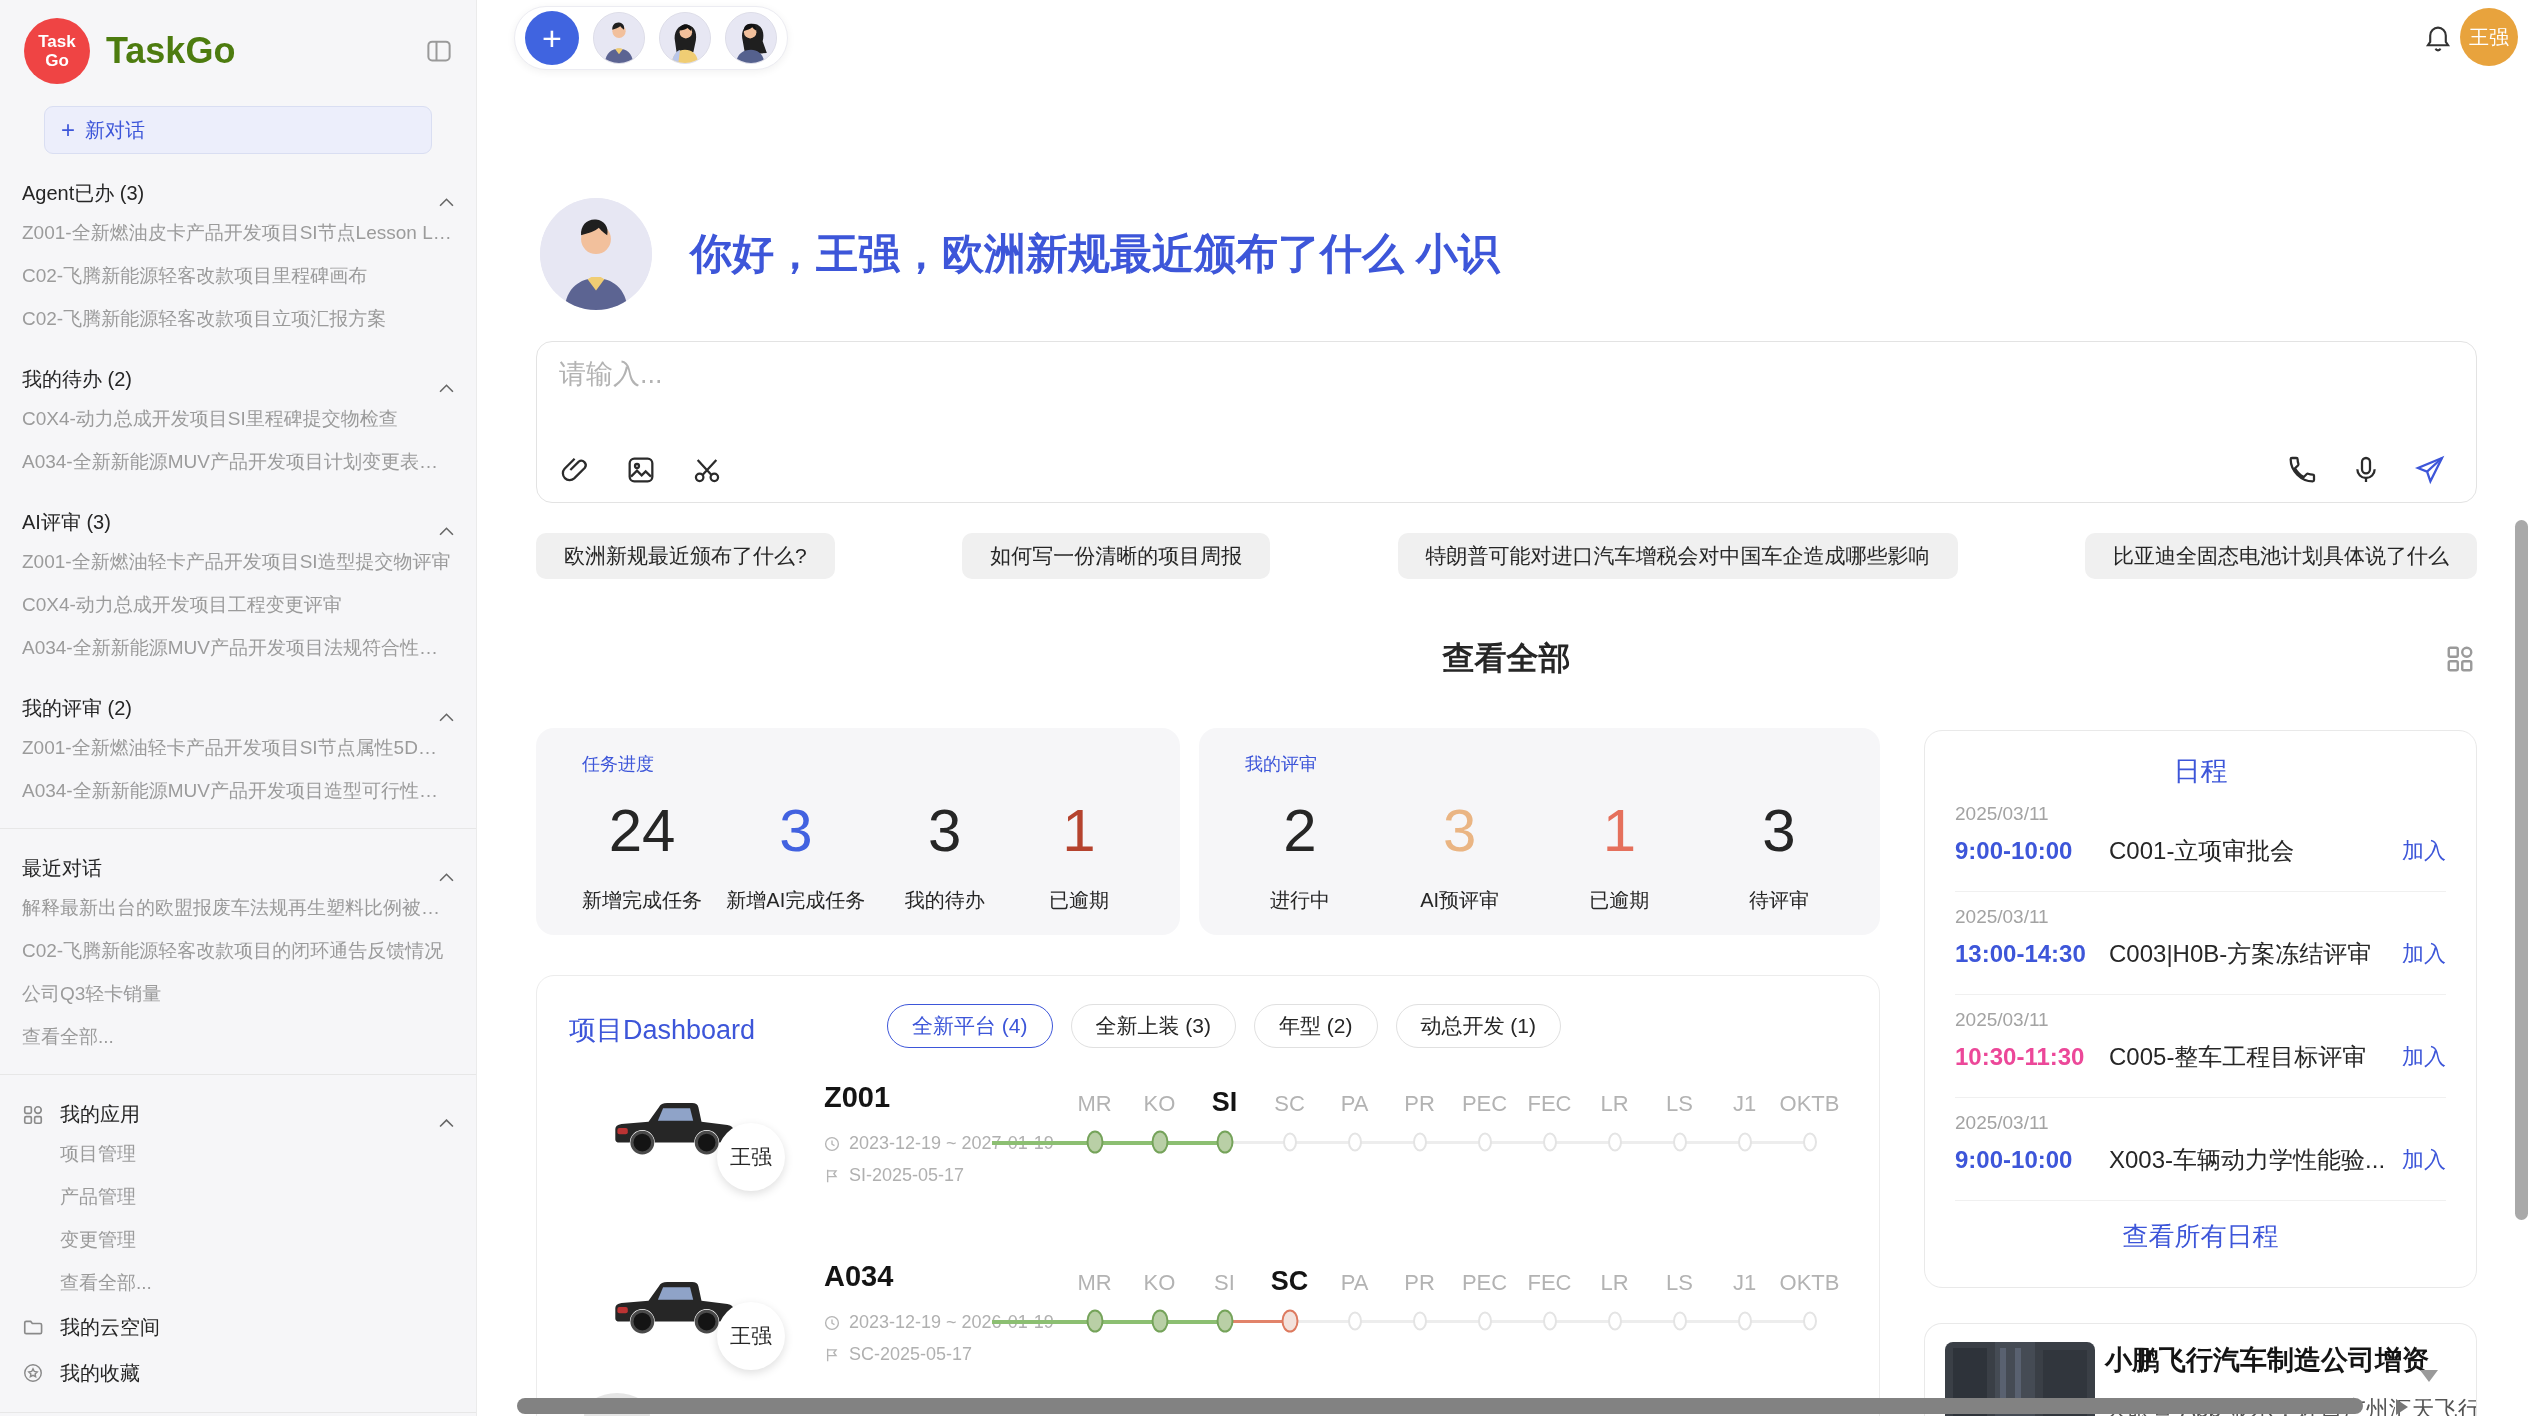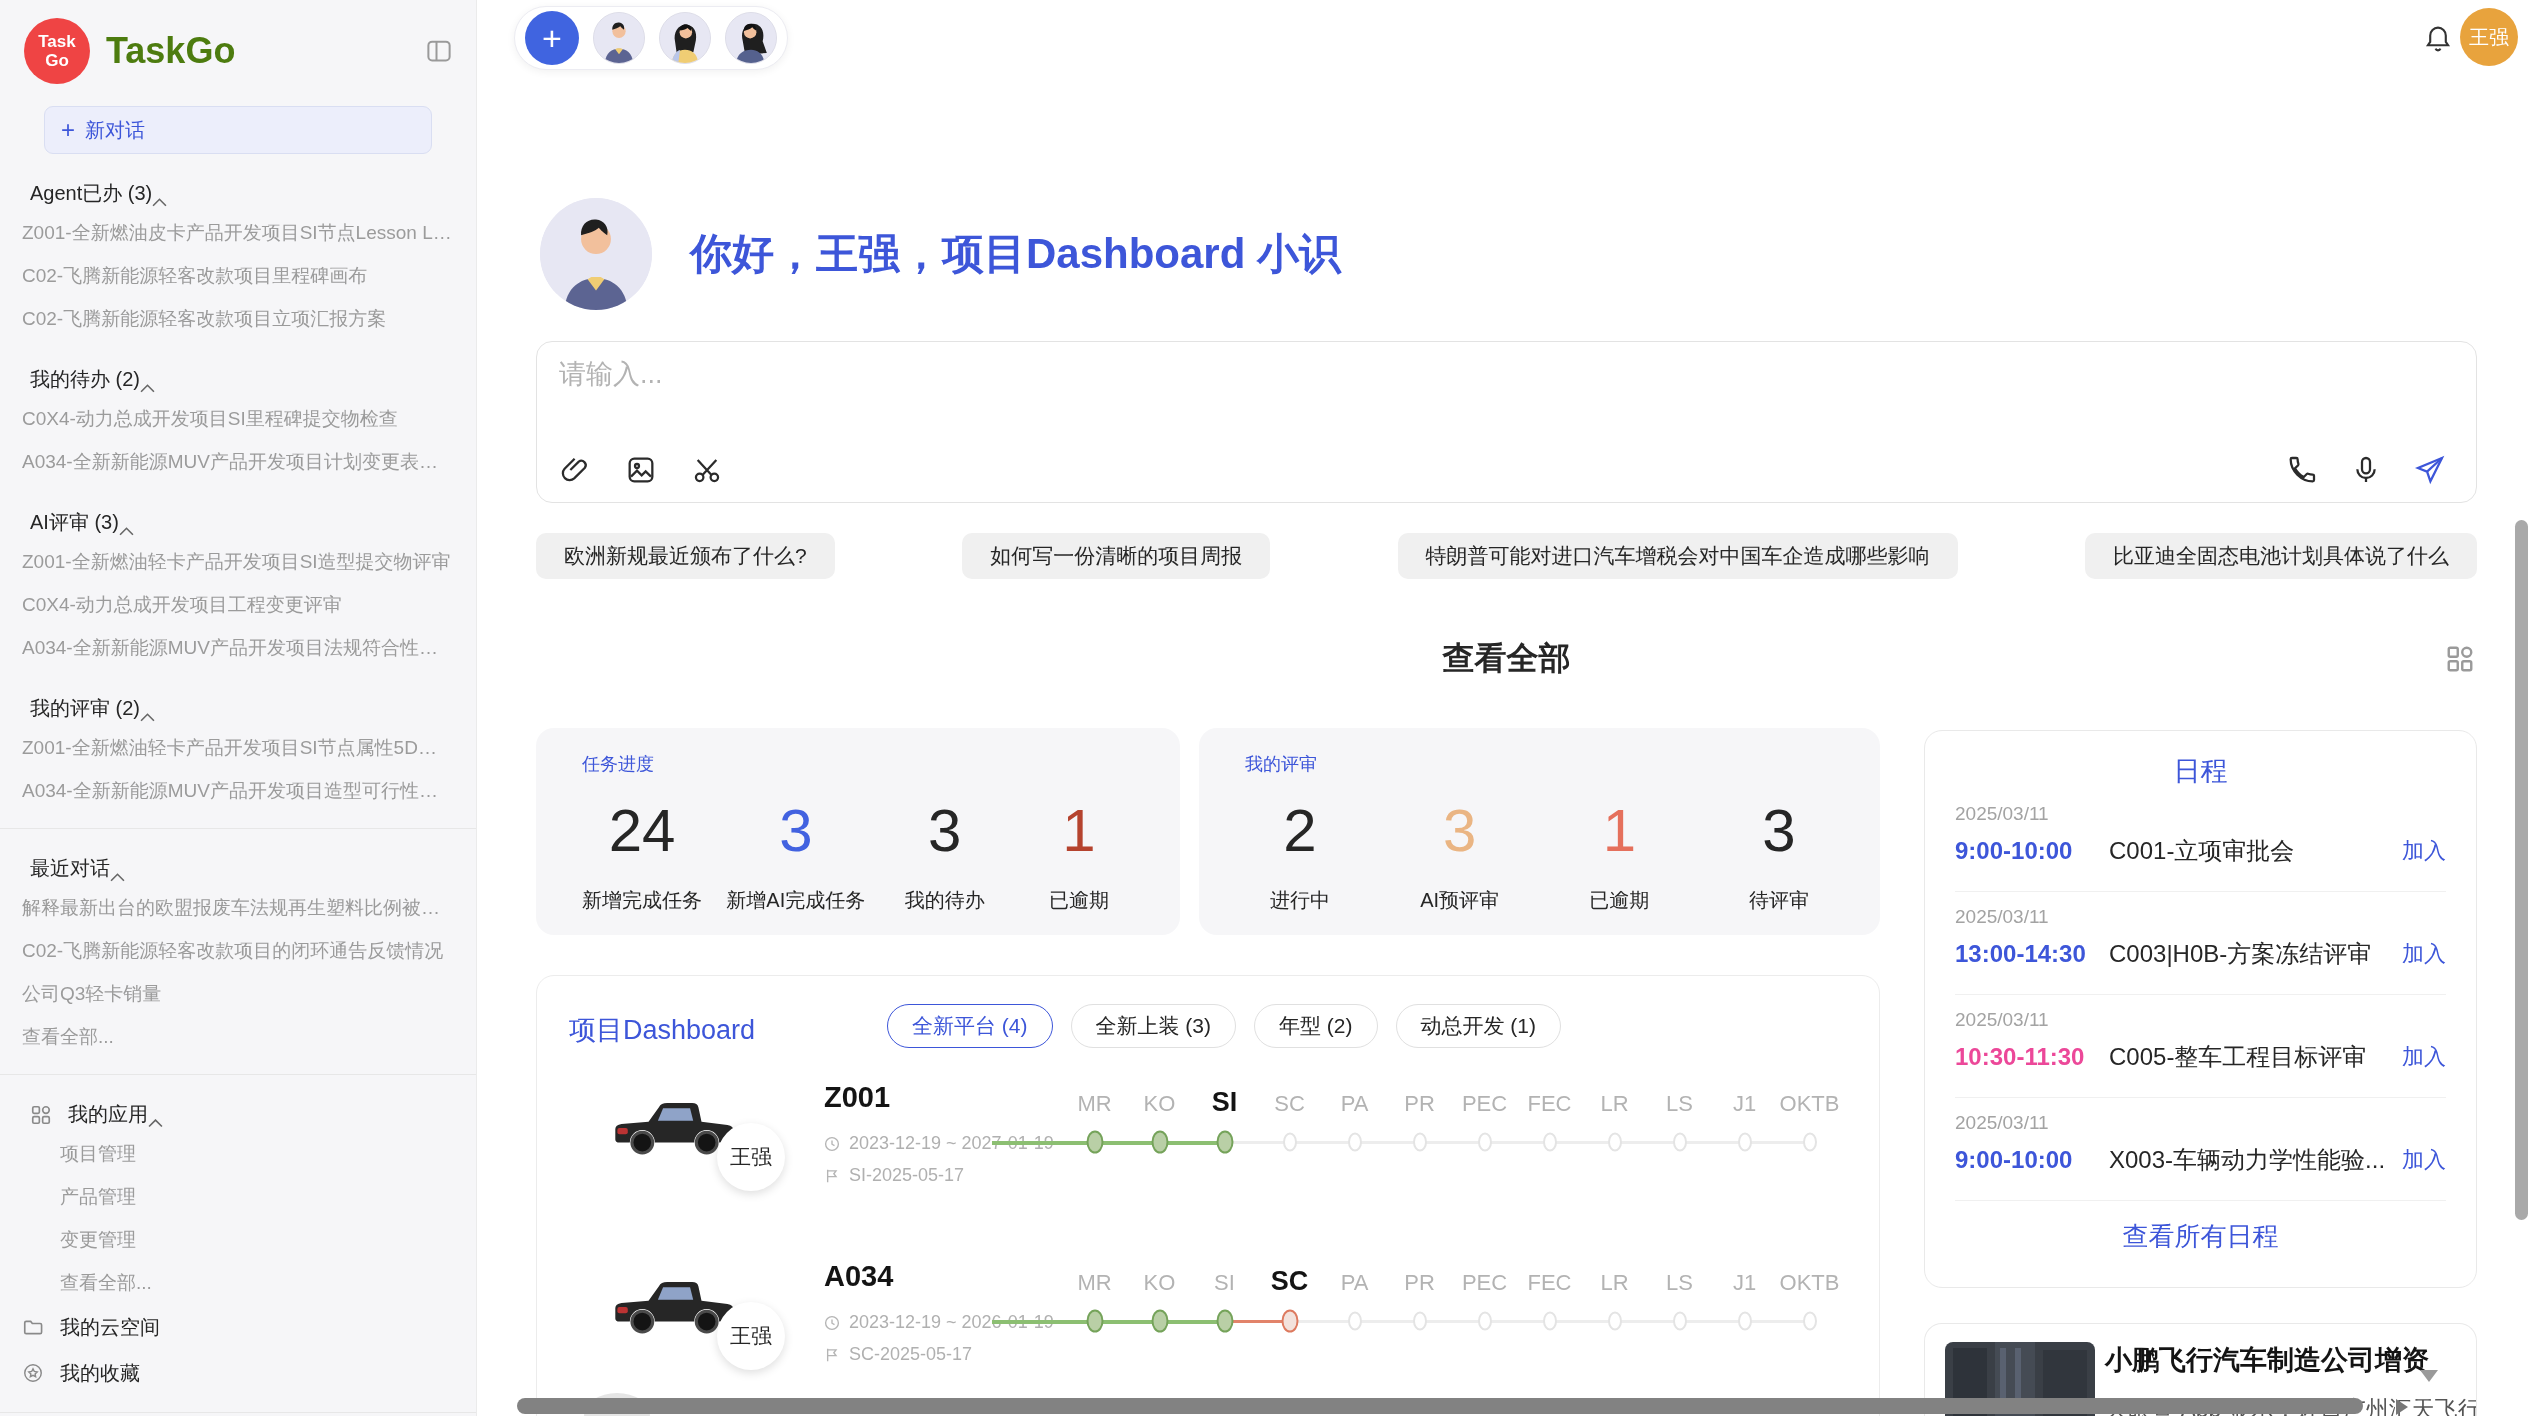"Agent已办 (3)" .sb-head { justify-content: flex-start -> space-between; margin: 26px 0 4px 8px -> 26px 0 4px 0 }
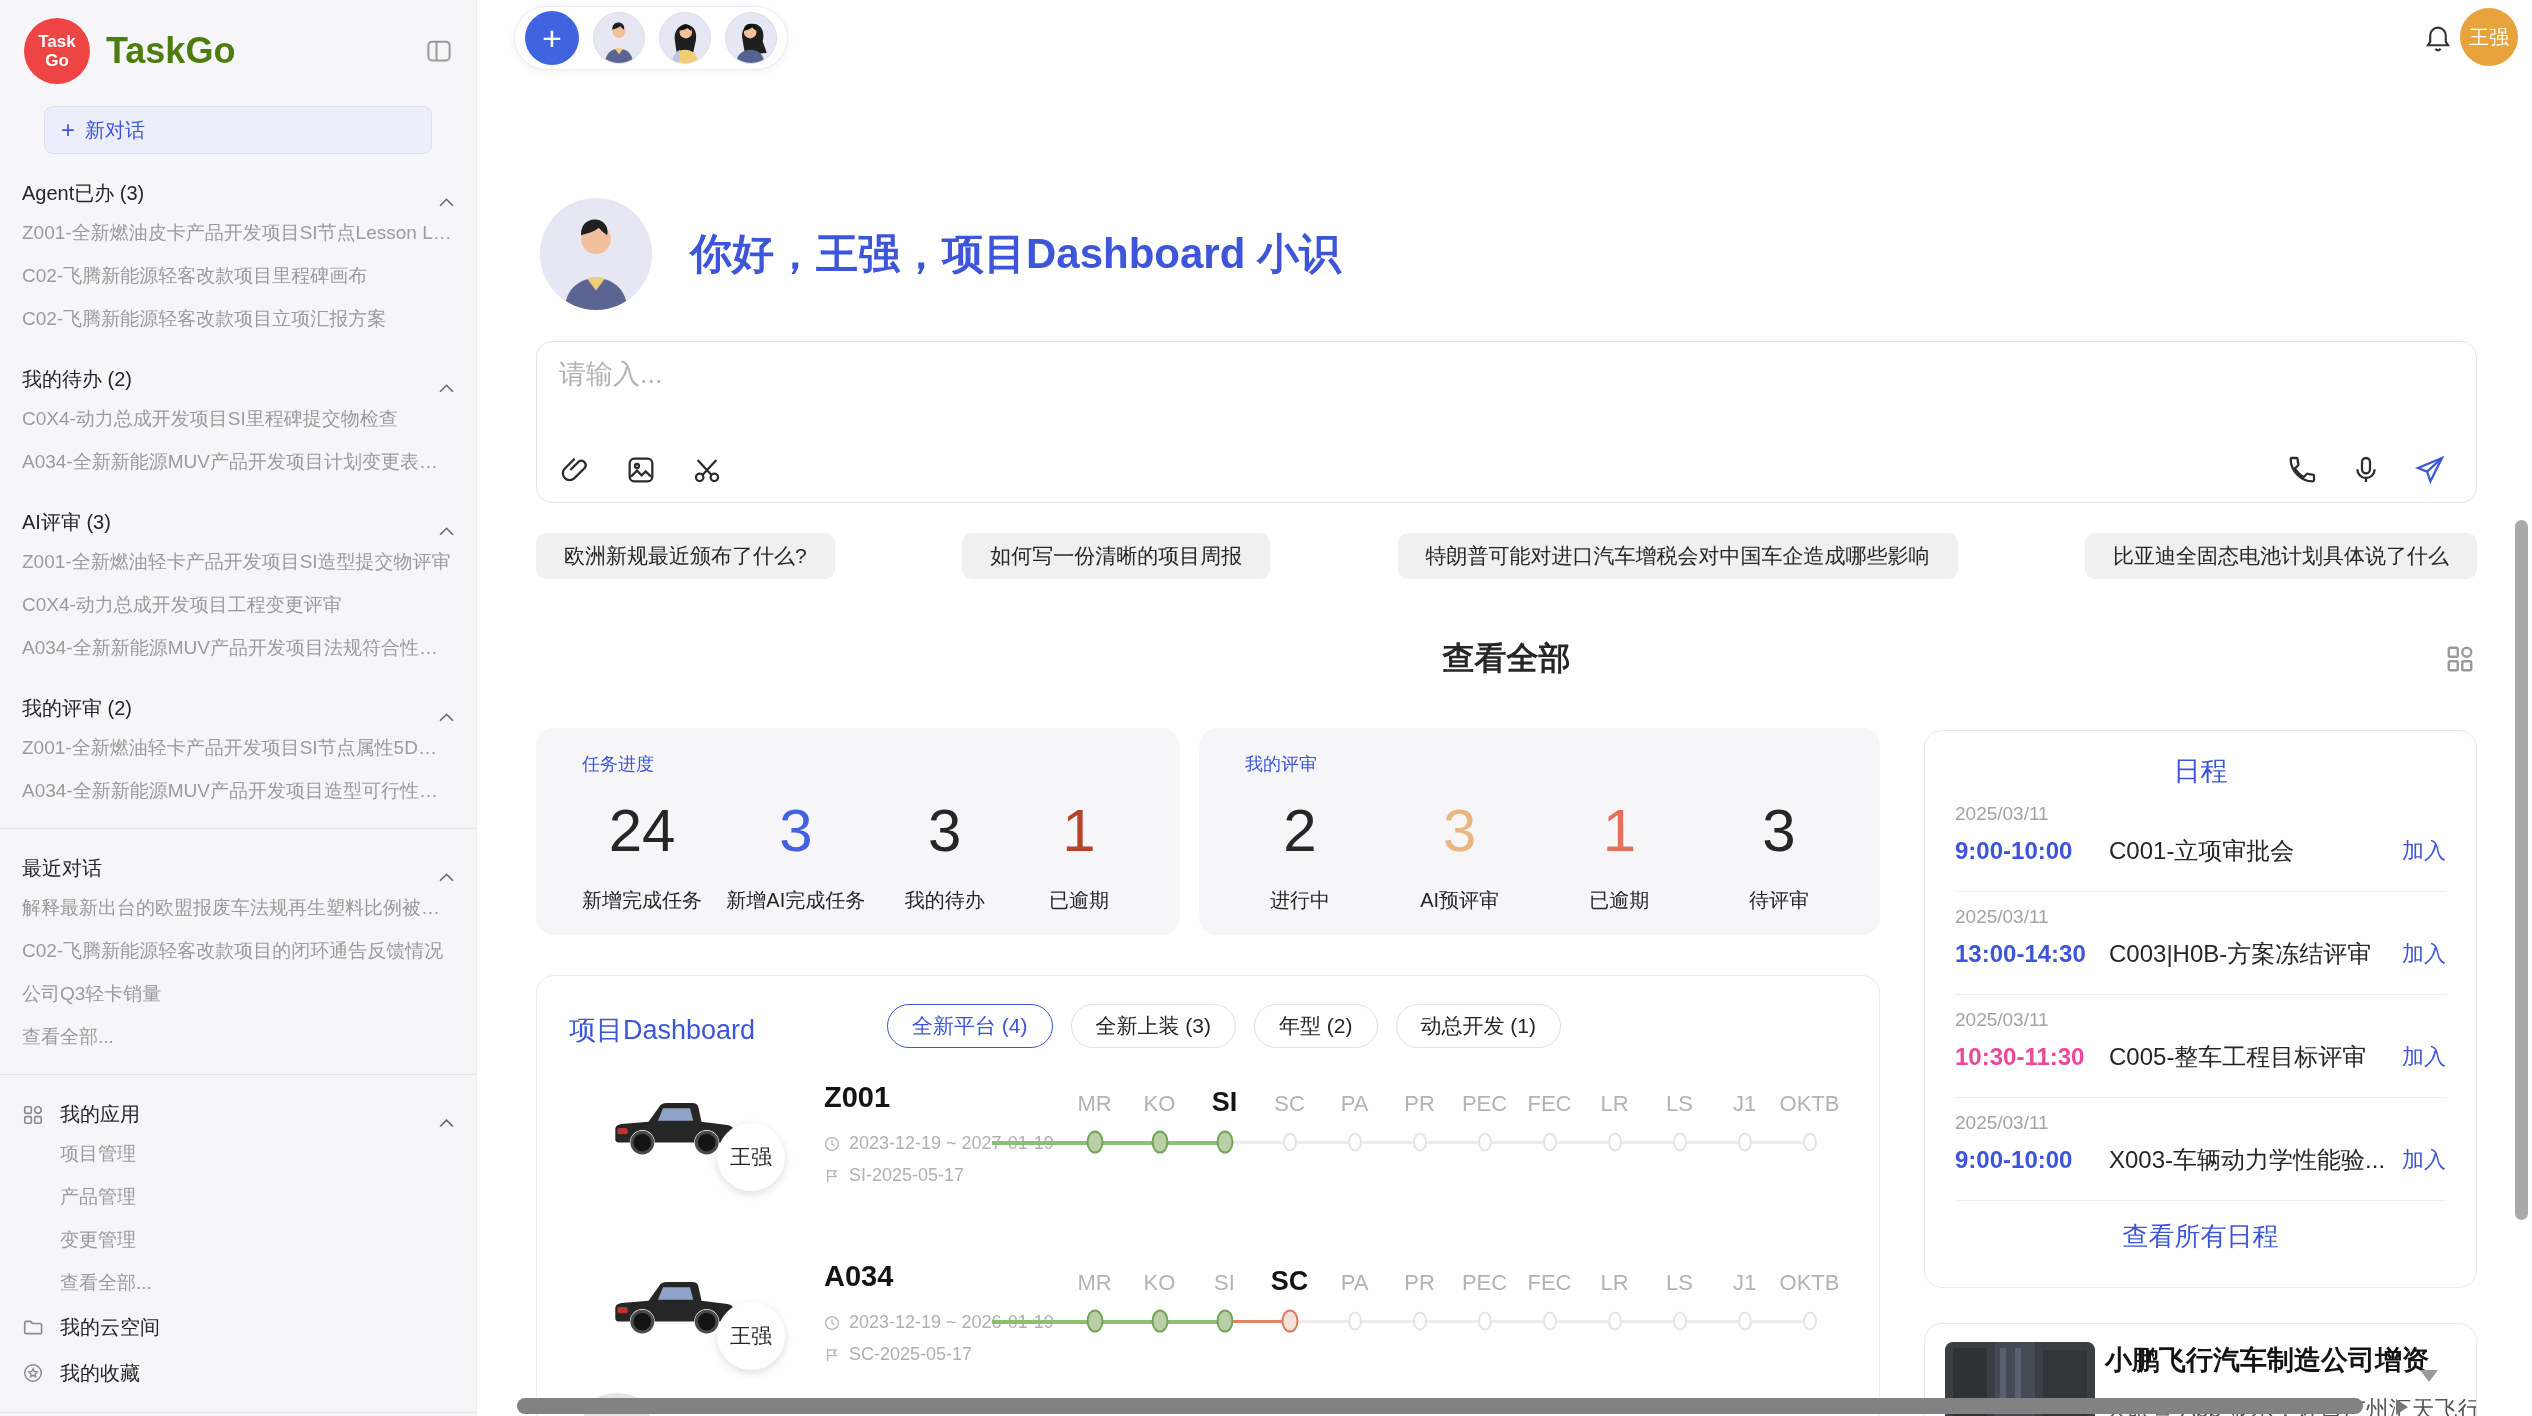"你好，王强，项目Dashboard 小识" div.greeting { text: 项目Dashboard -> 欧洲新规最近颁布了什么 }
